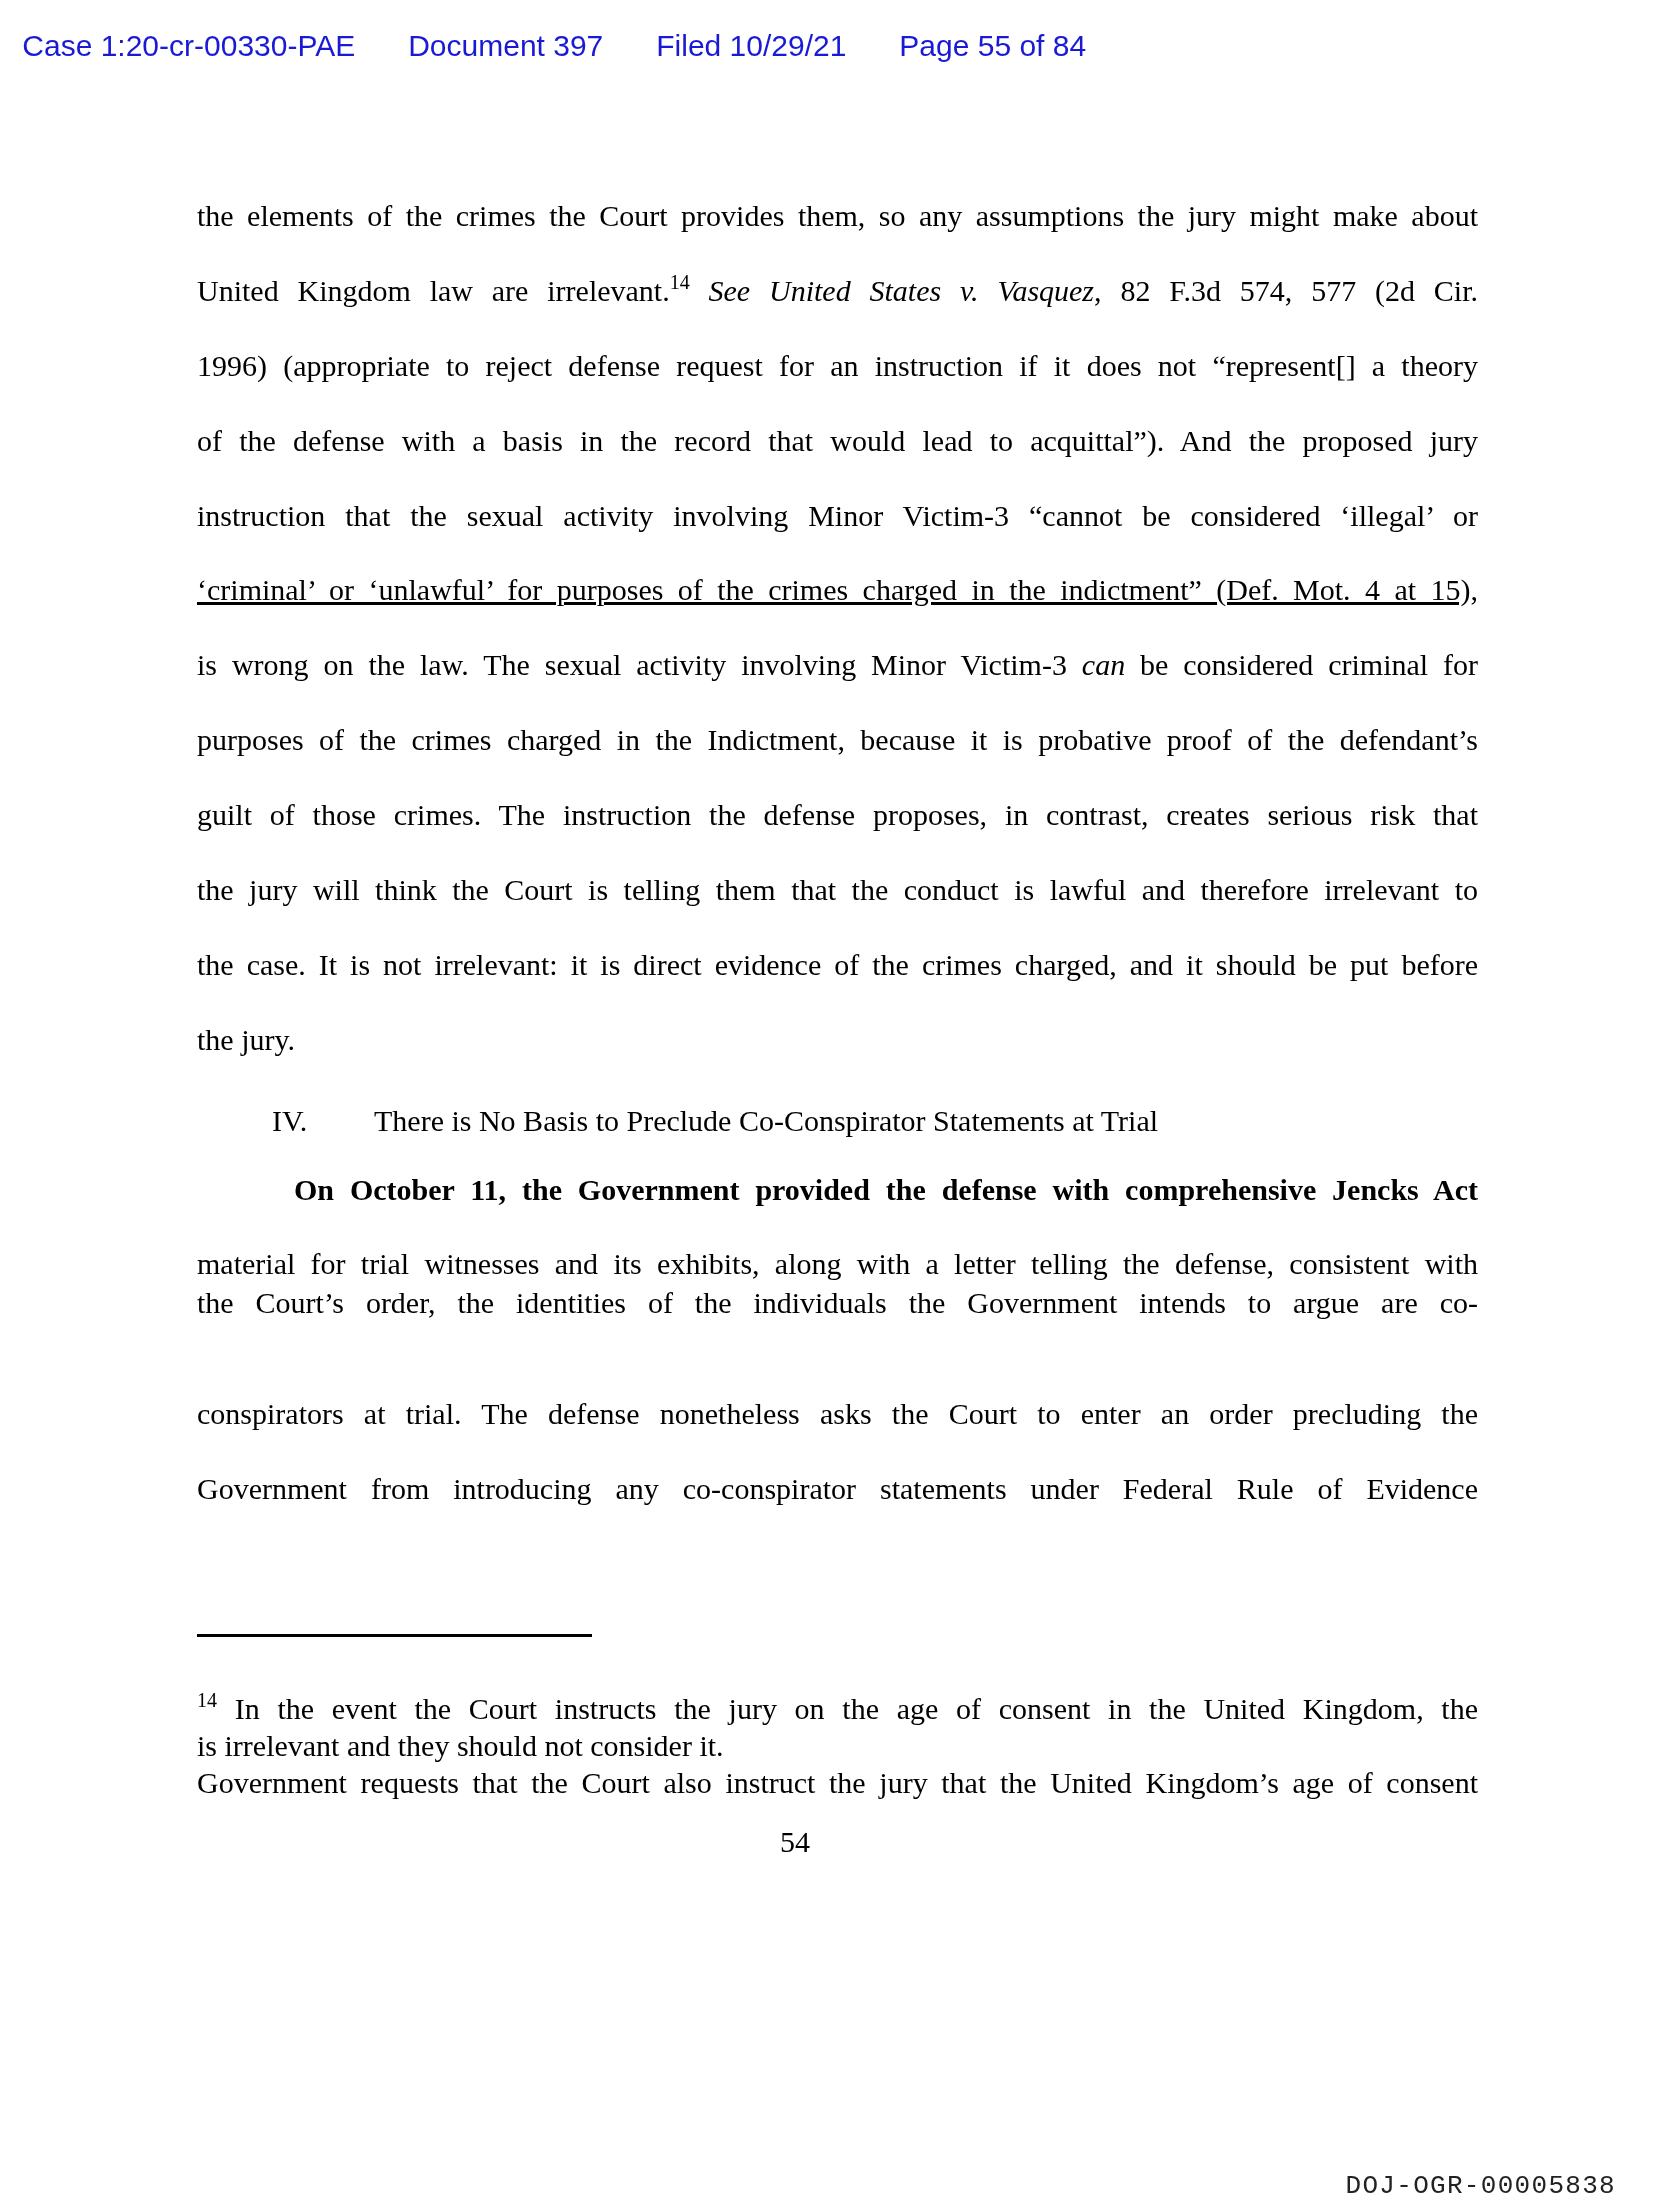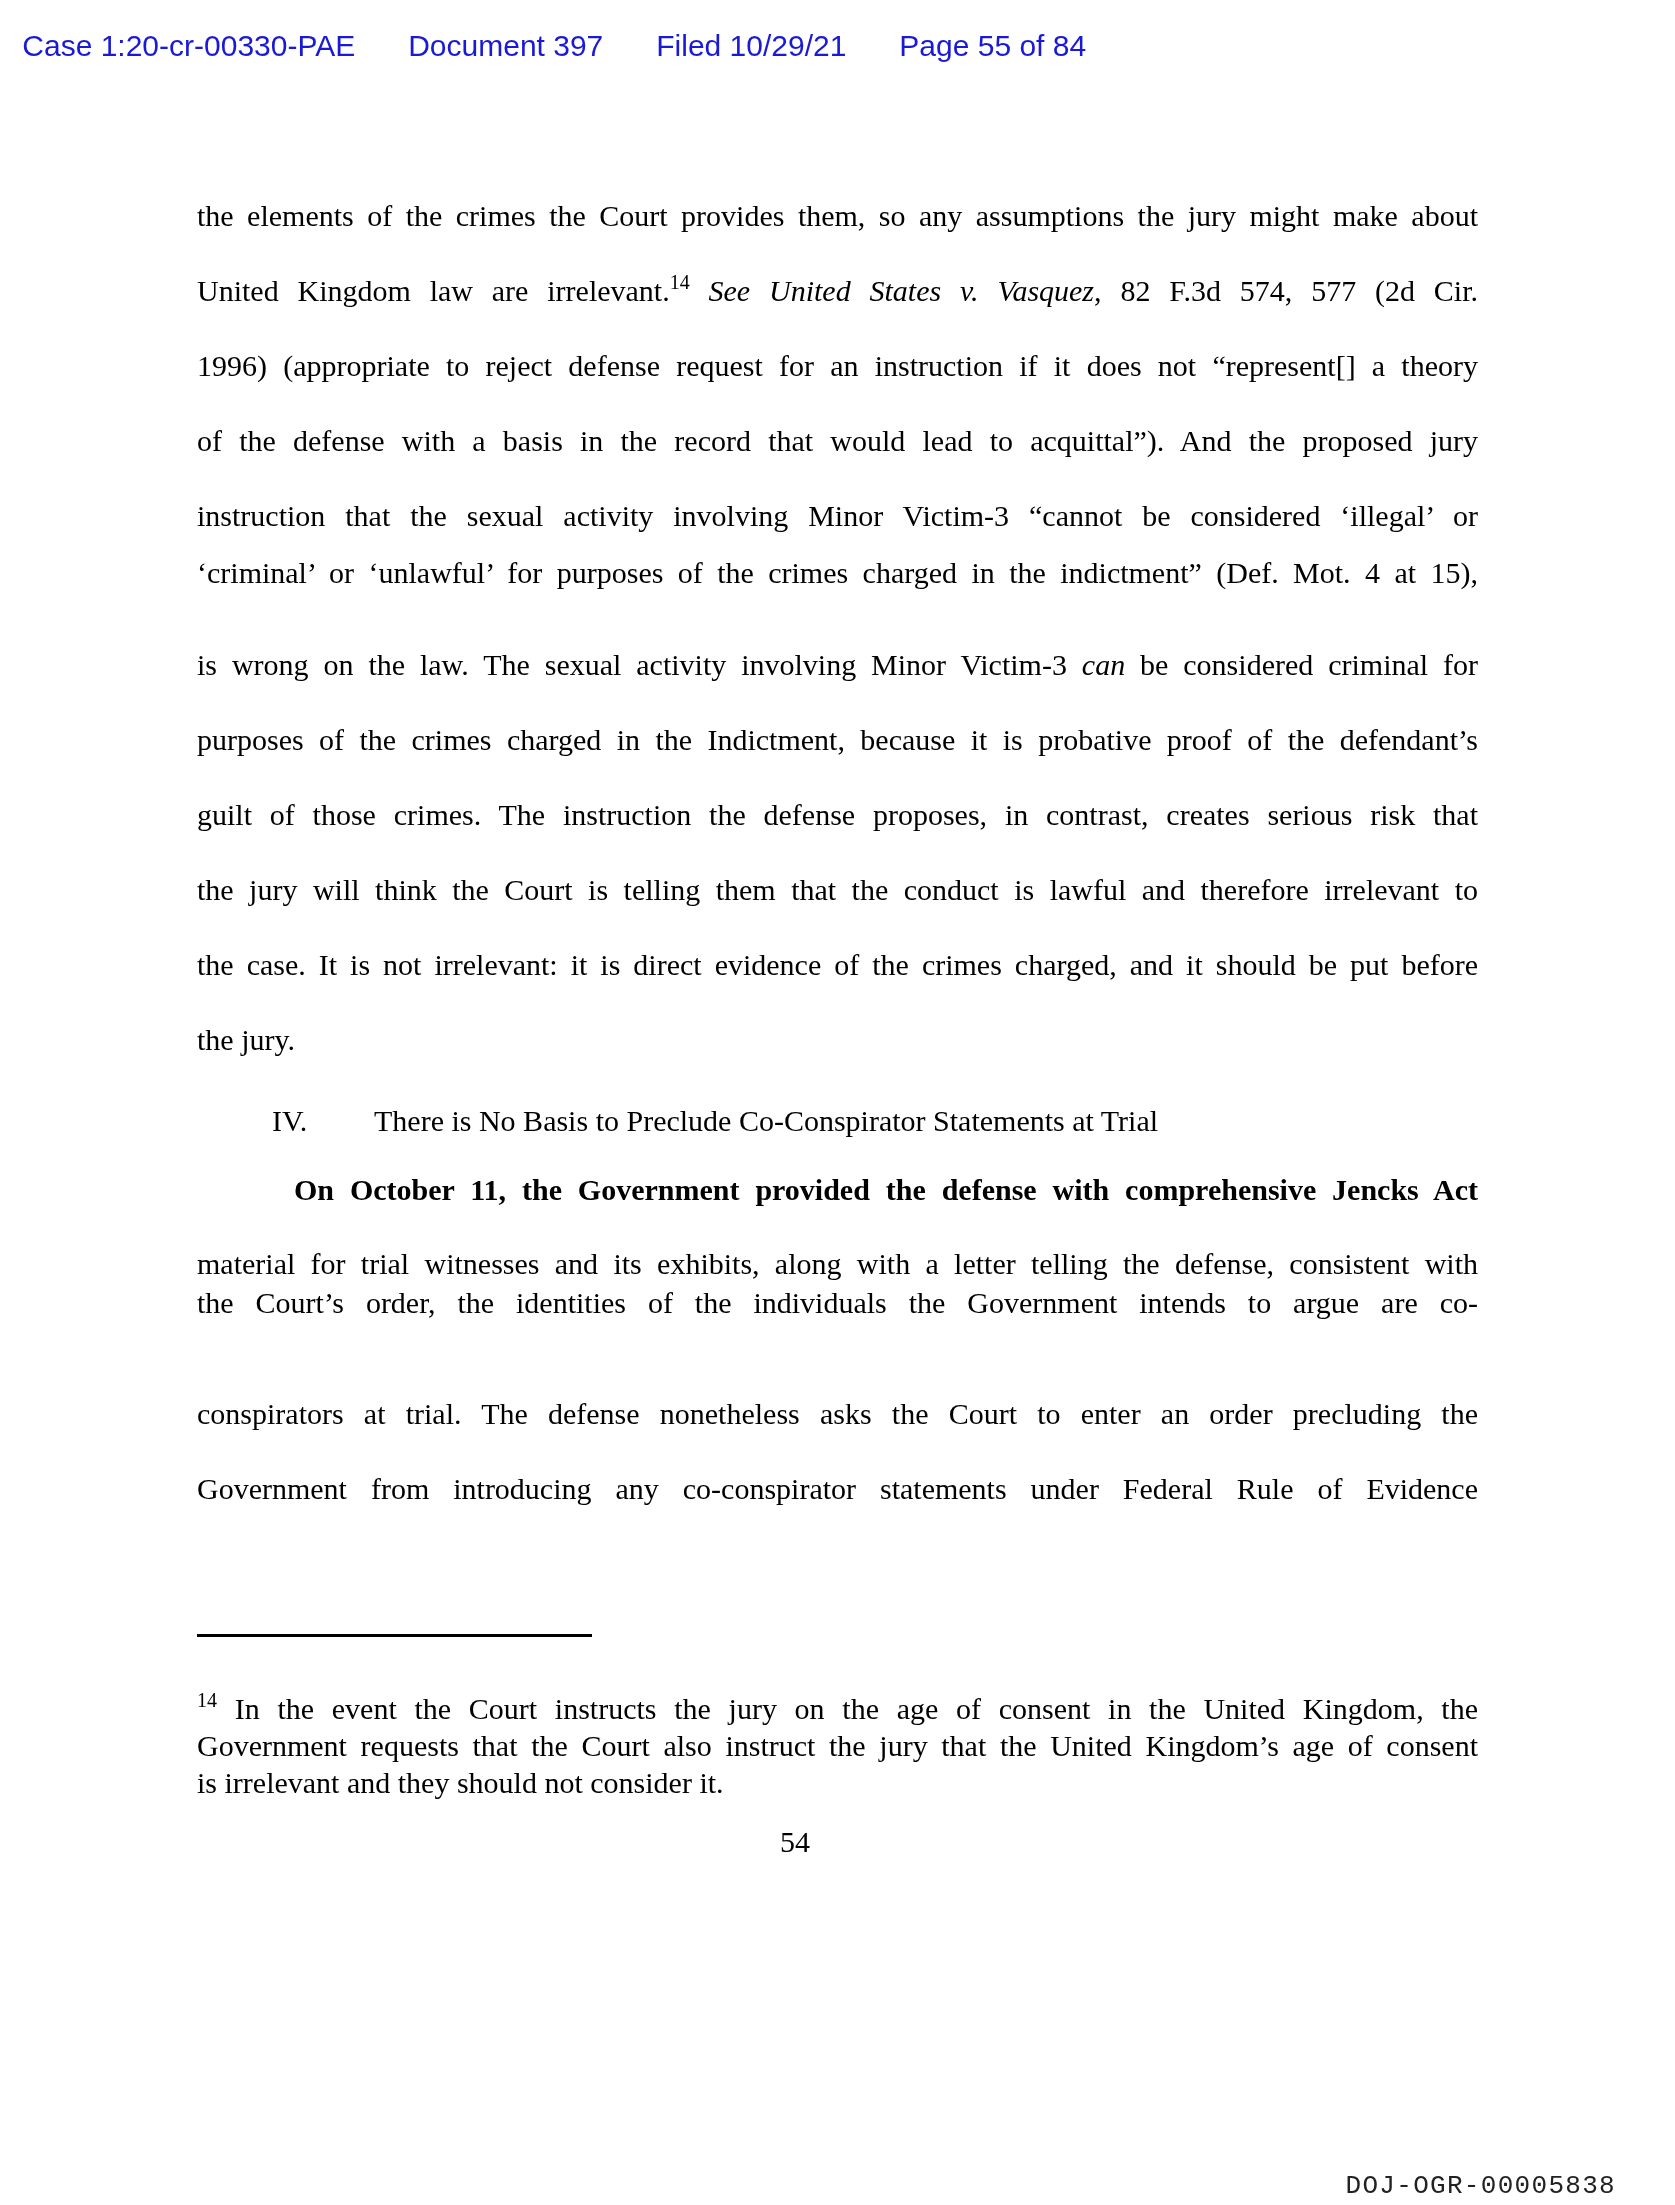"‘criminal’ or ‘unlawful’ for purposes" div.line { text-decoration: none -> underline; top: 558px -> 575px }
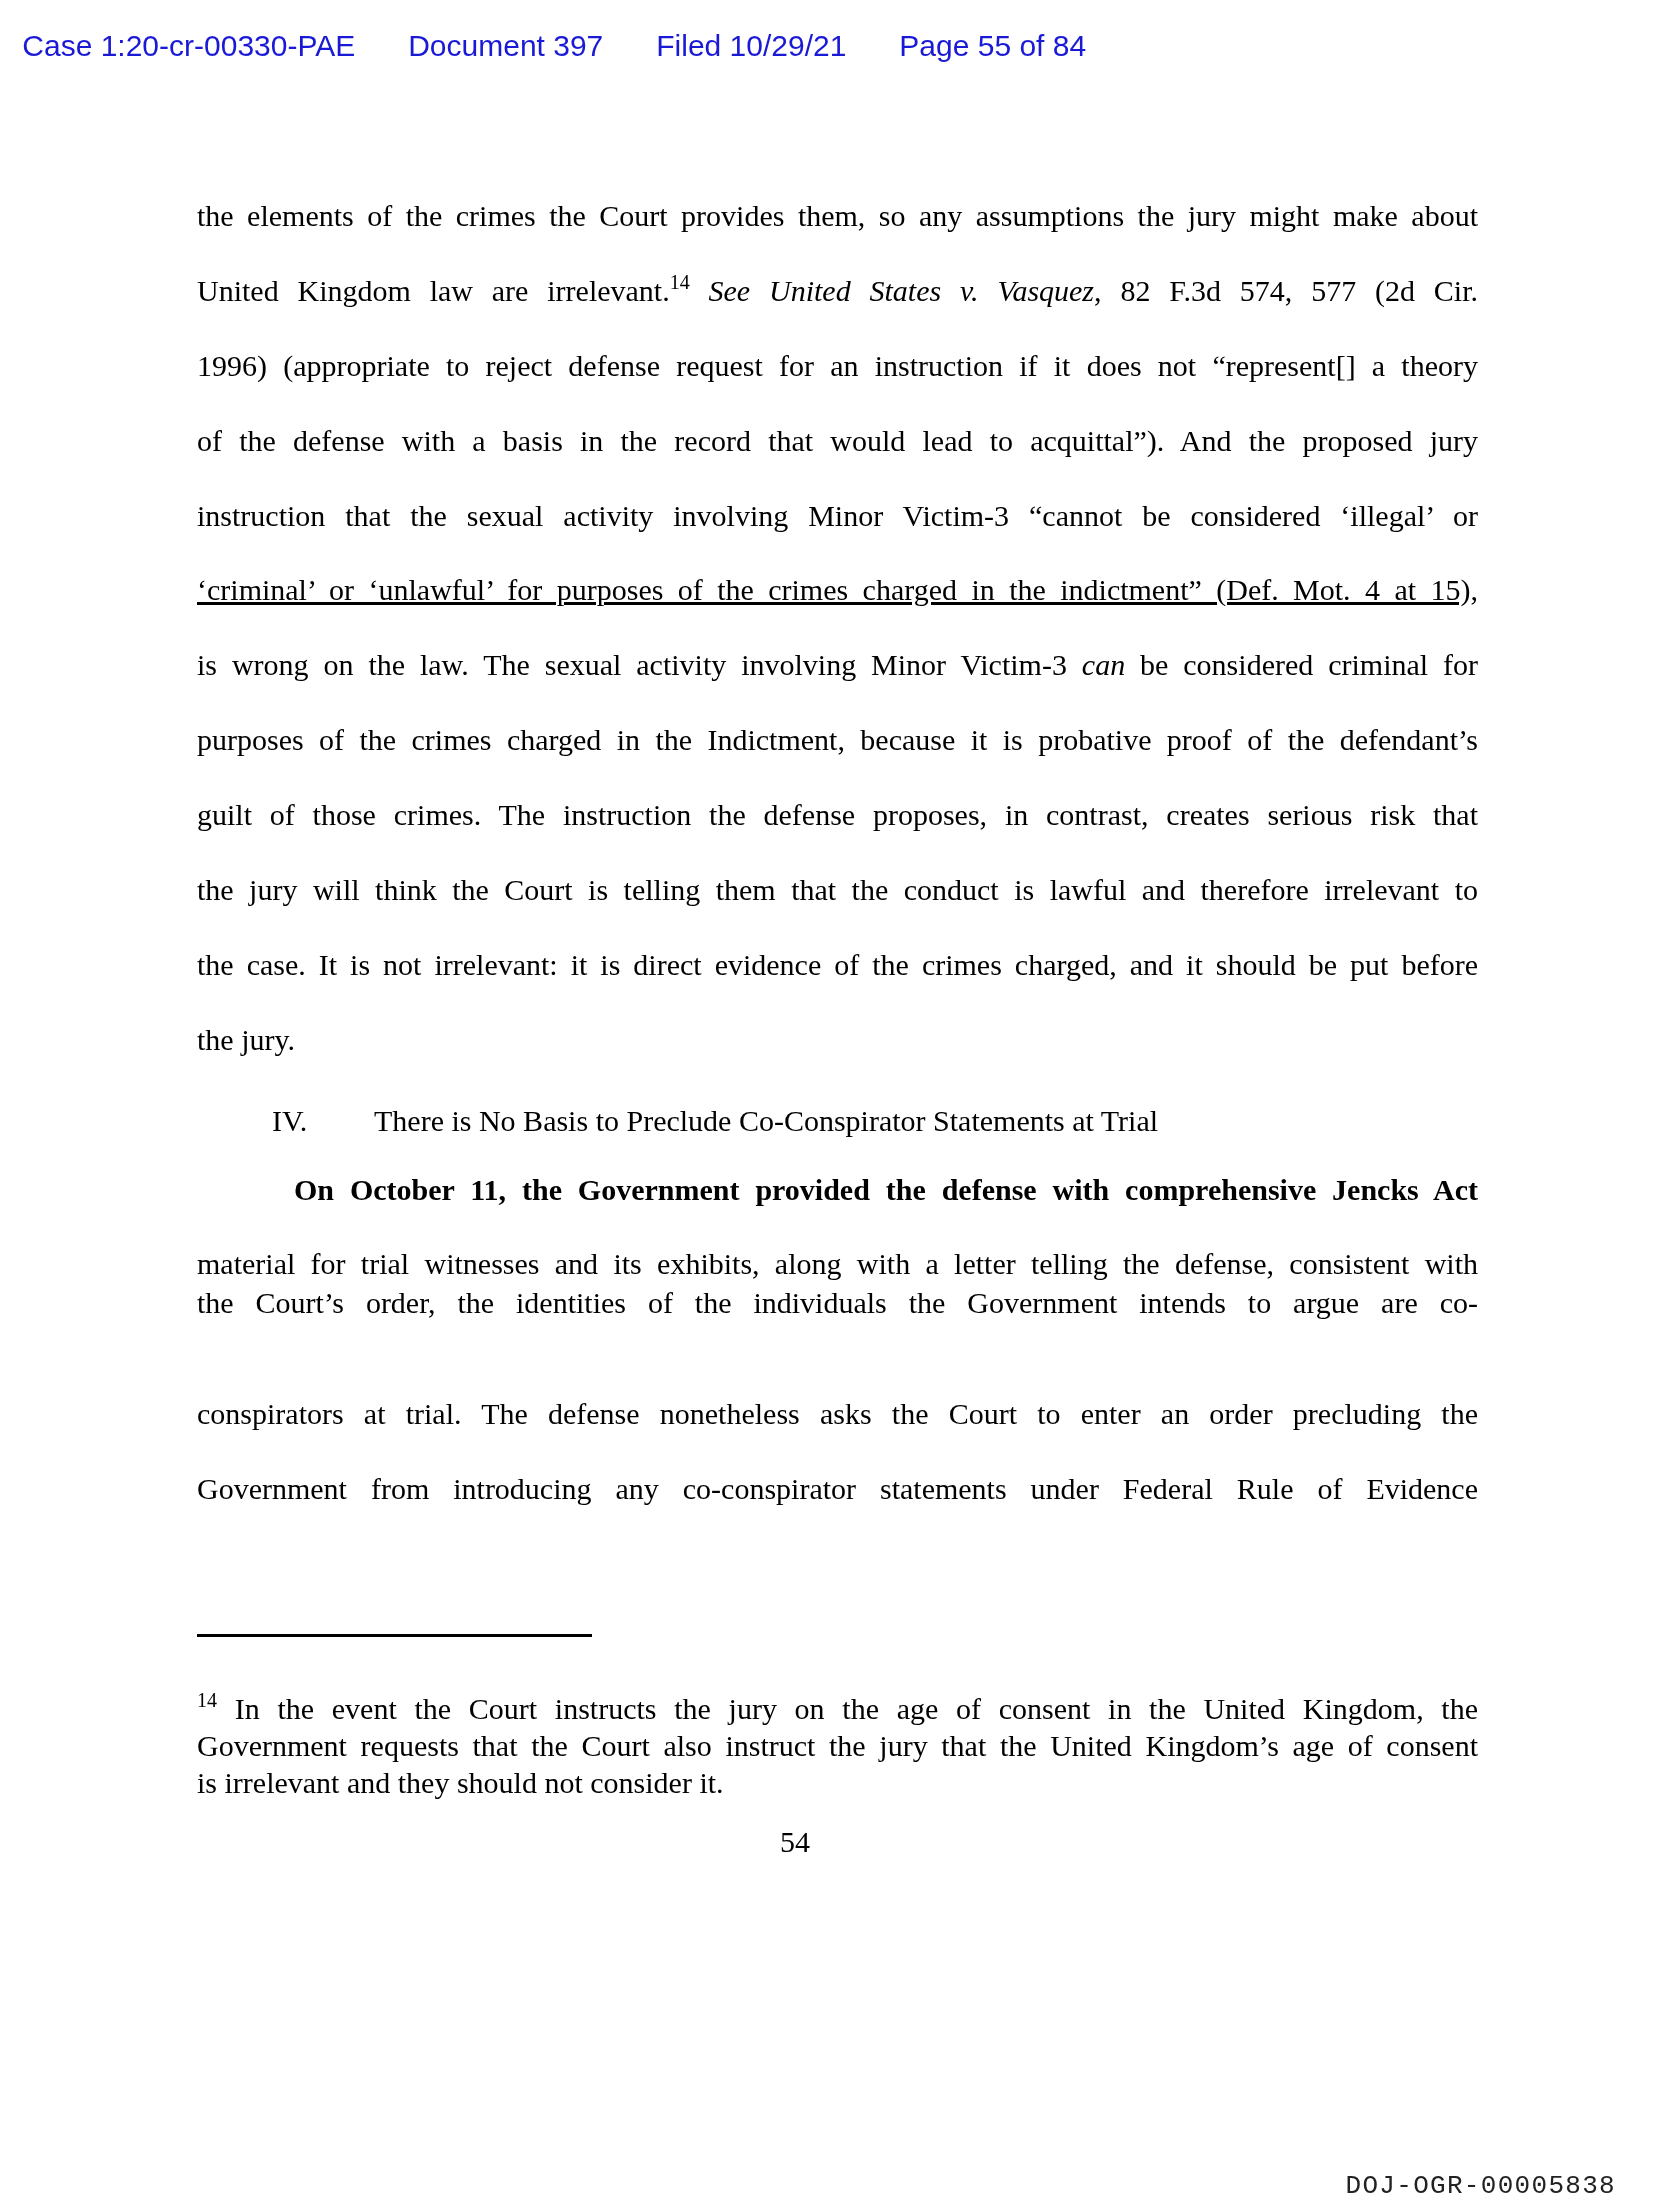"Government requests that the Court" div.fline { order: before "is irrelevant and they should" -> after "is irrelevant and they should" }
